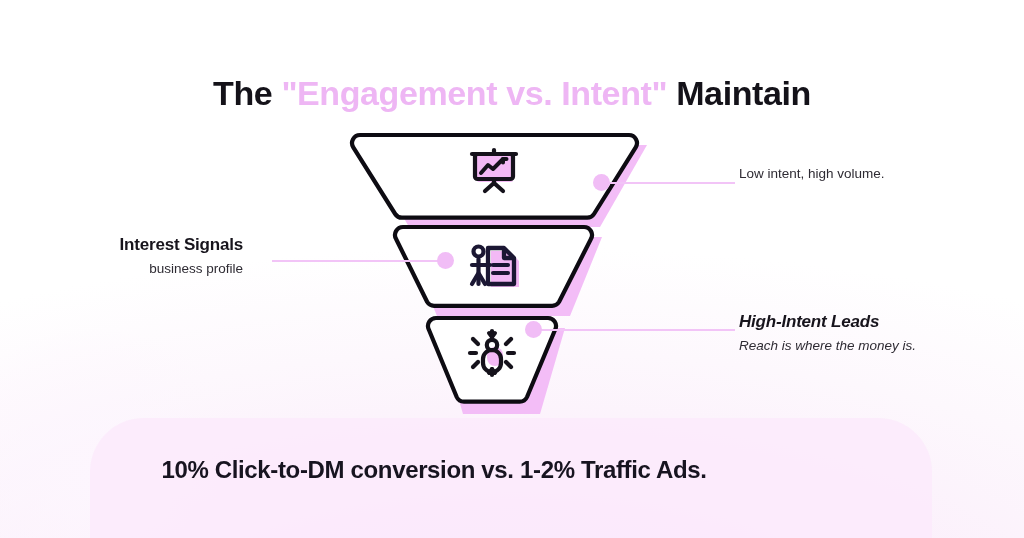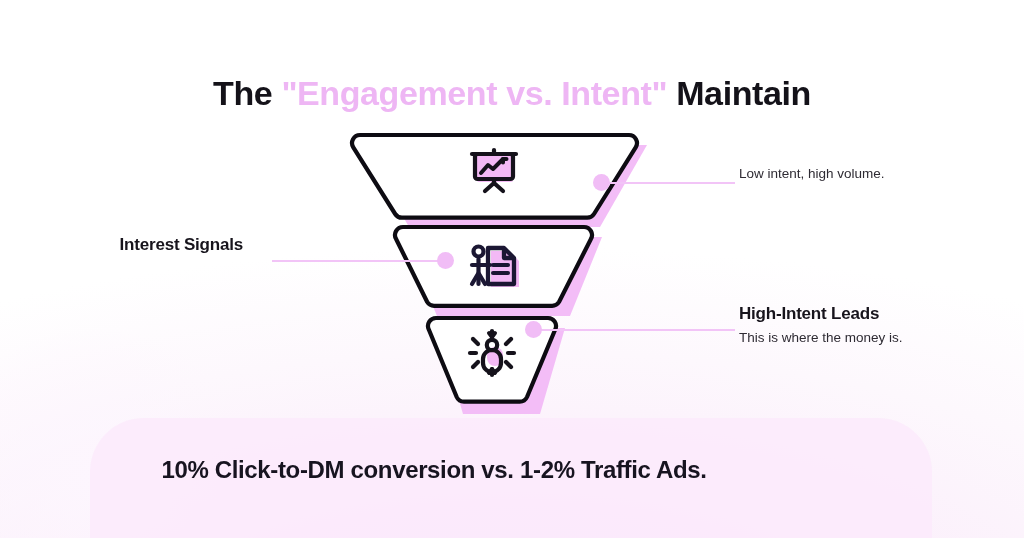"business profile" div { html: none -> <div>business profile</div> }
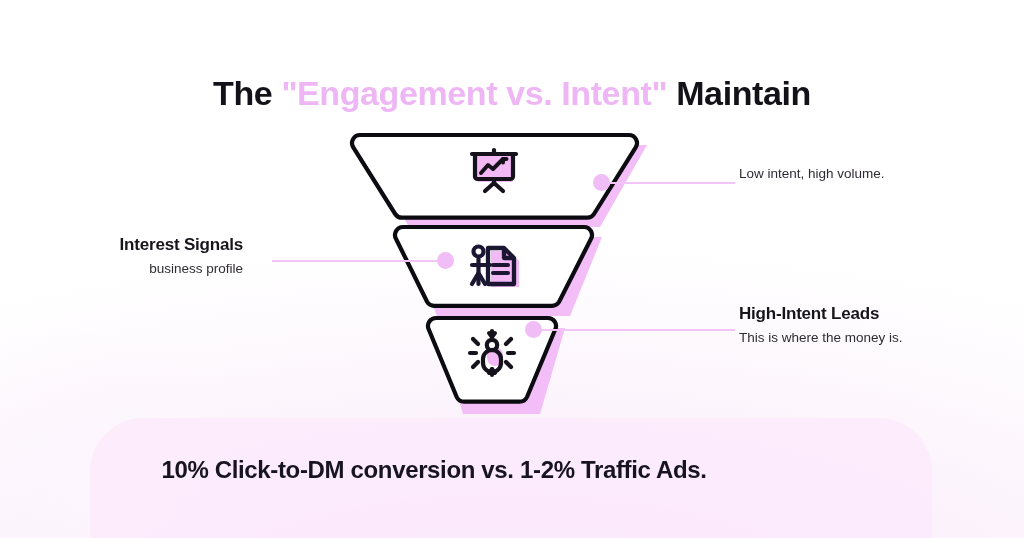"High-Intent Leads" div.label-block { font-style: none -> italic; top: 304px -> 312px }
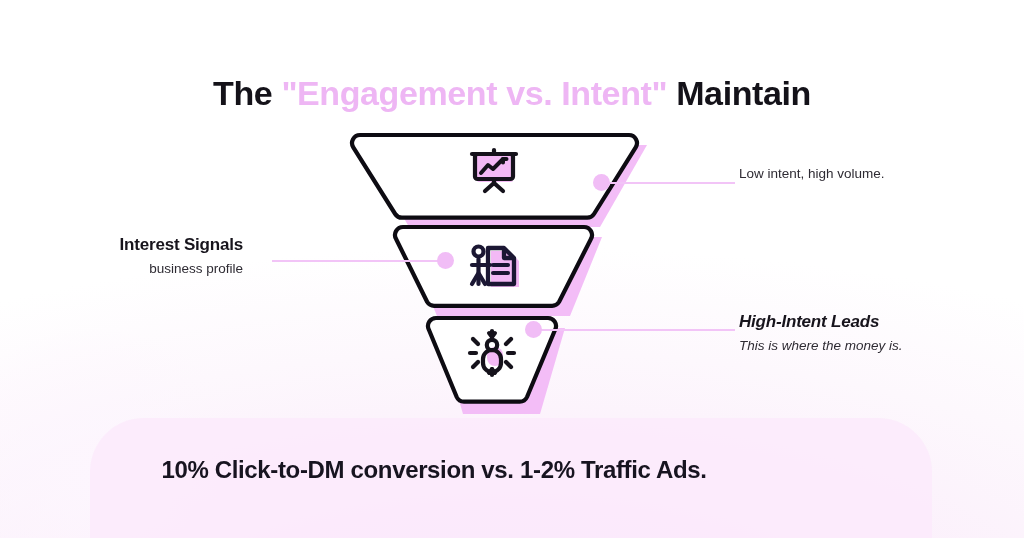"This is where the money" div.lbl-sub { text: This -> Reach }
